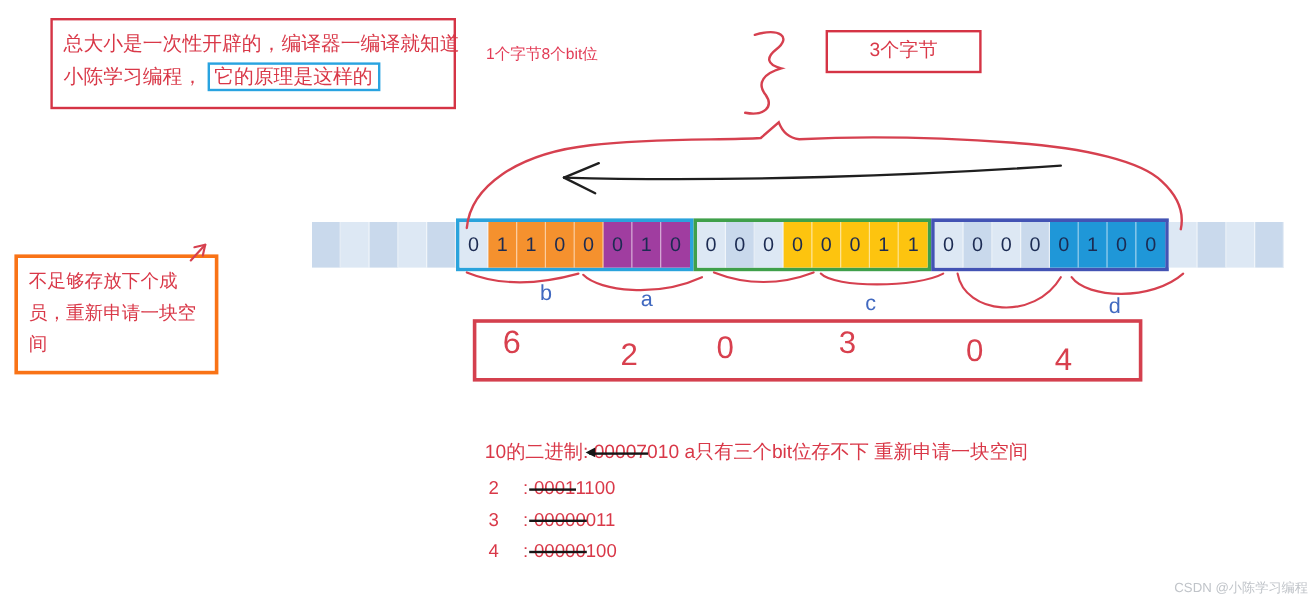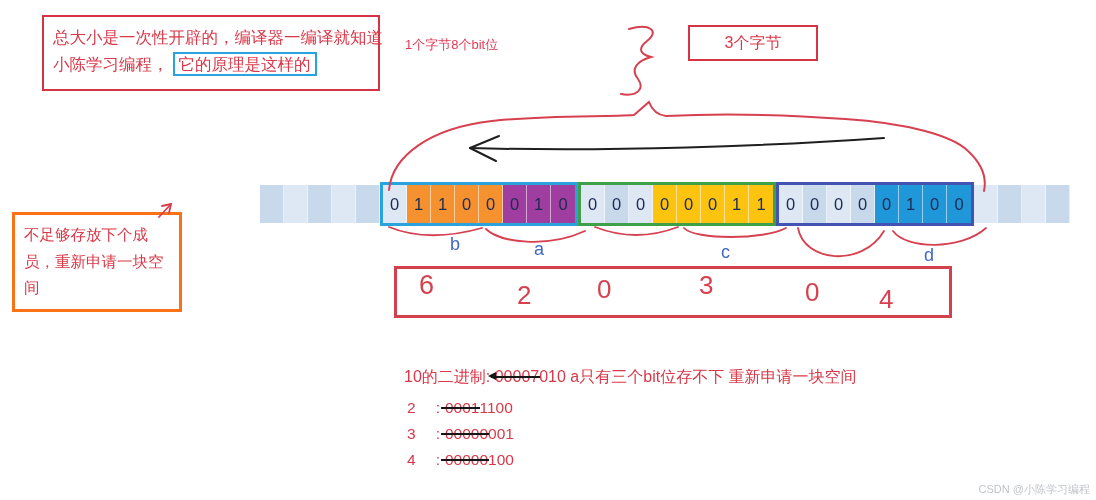"001" span { text: 001 -> 011 }
